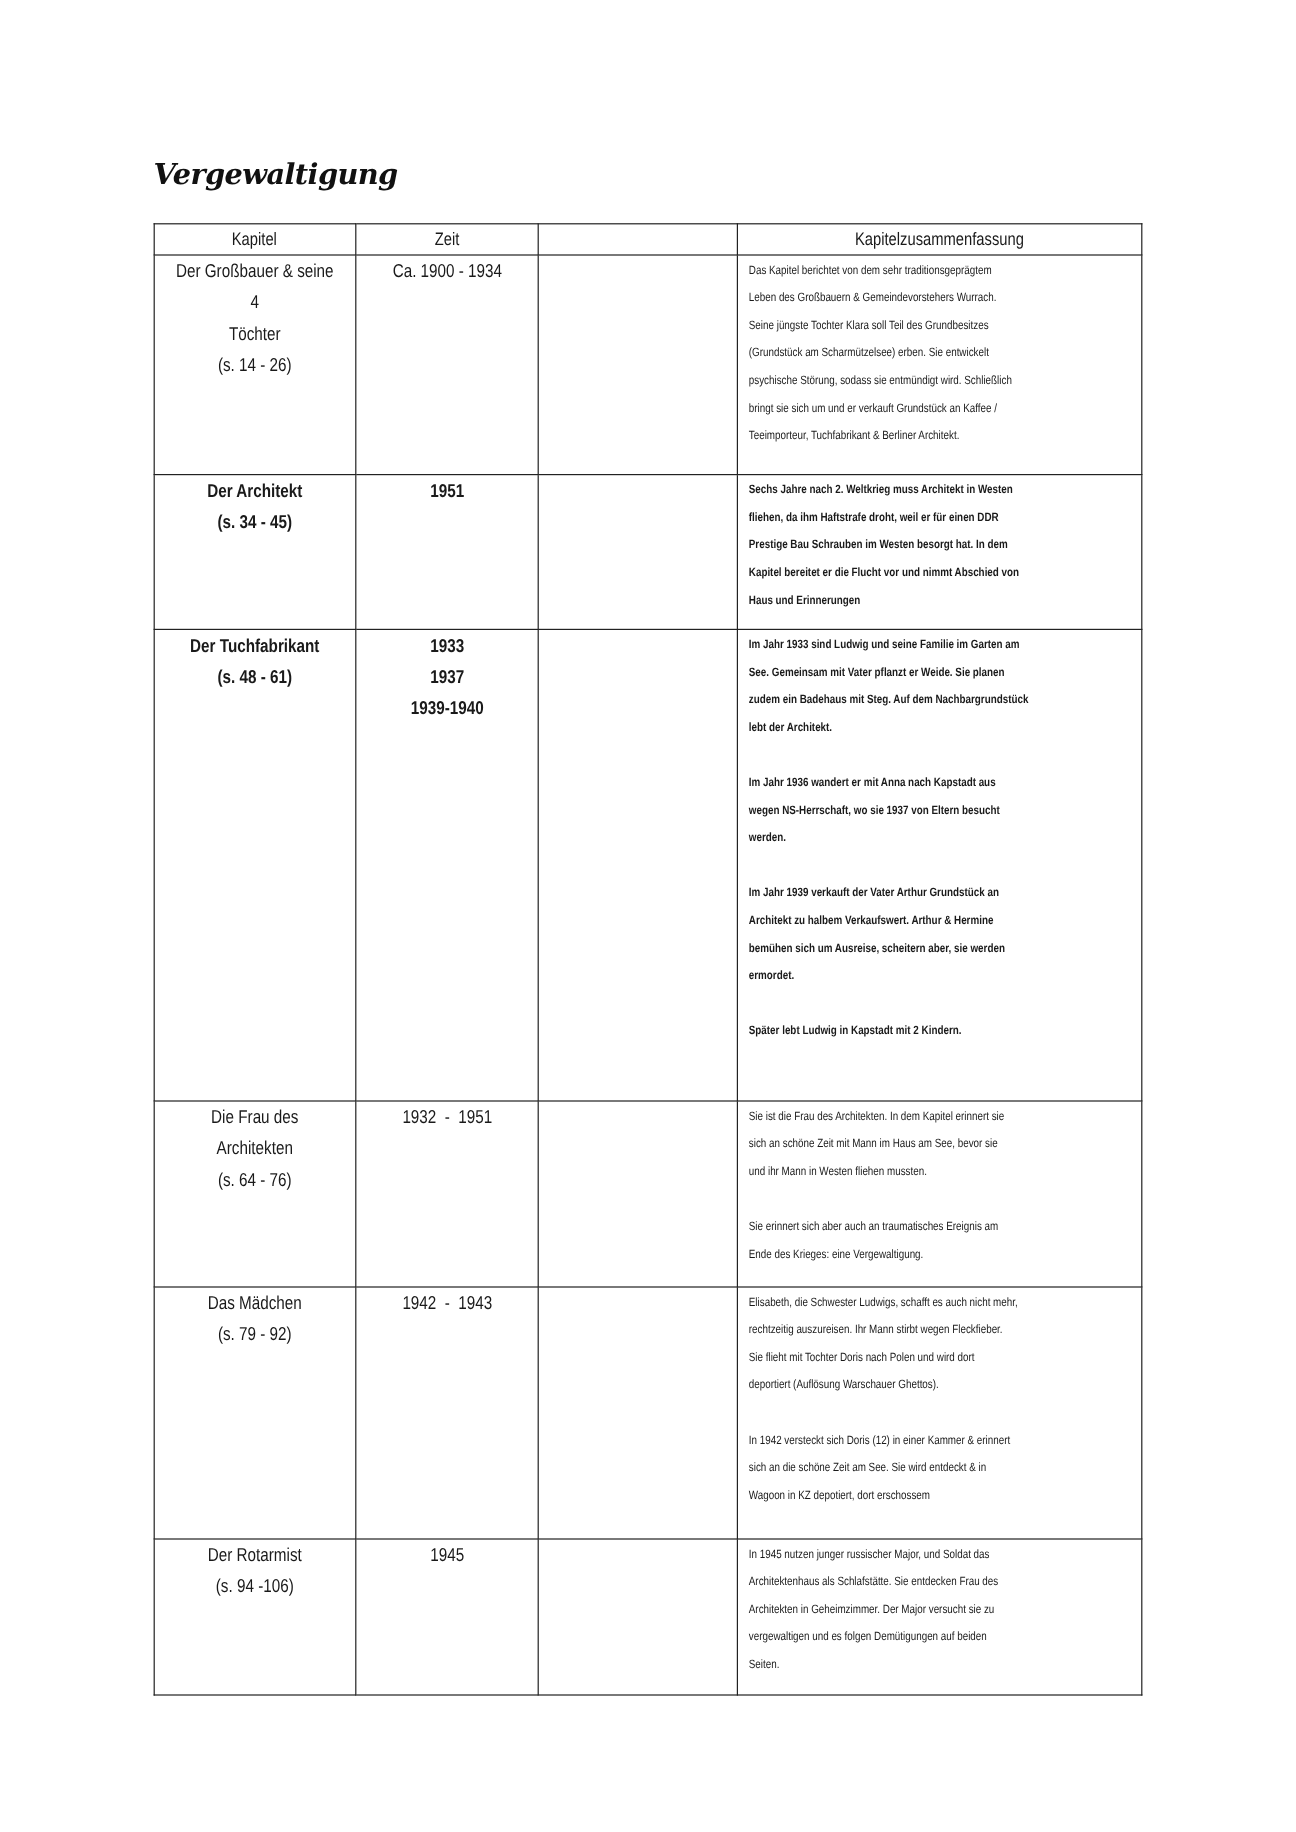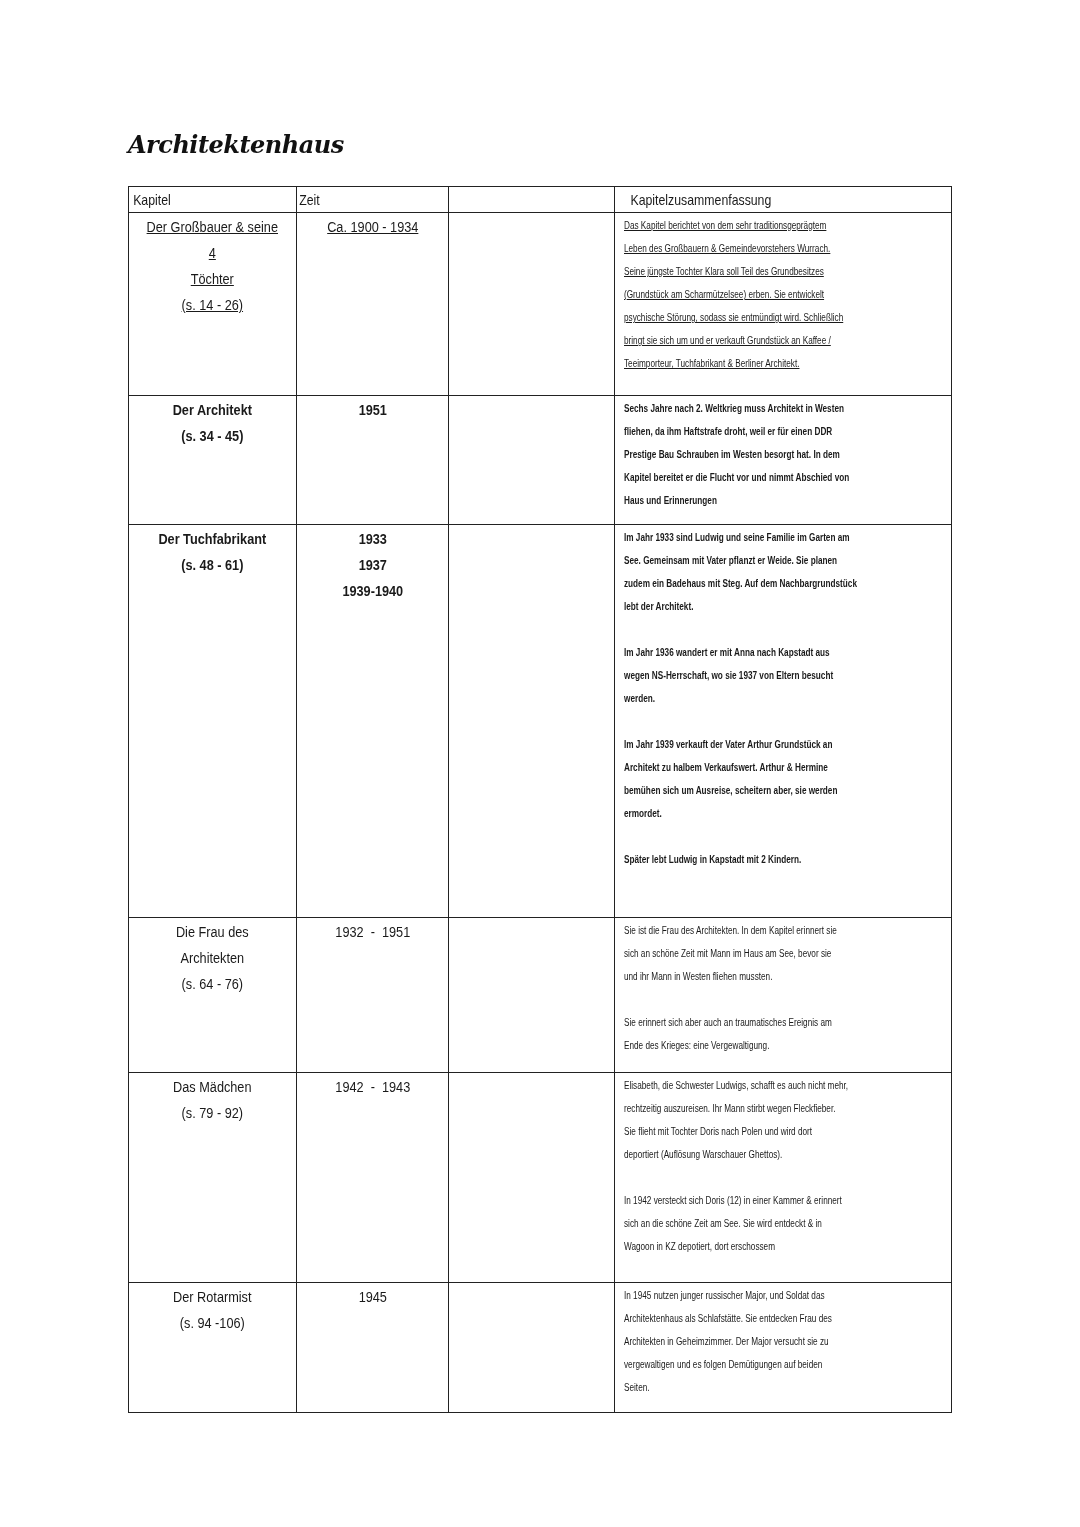"Architektenhaus" div.title { text: Architektenhaus -> Vergewaltigung }
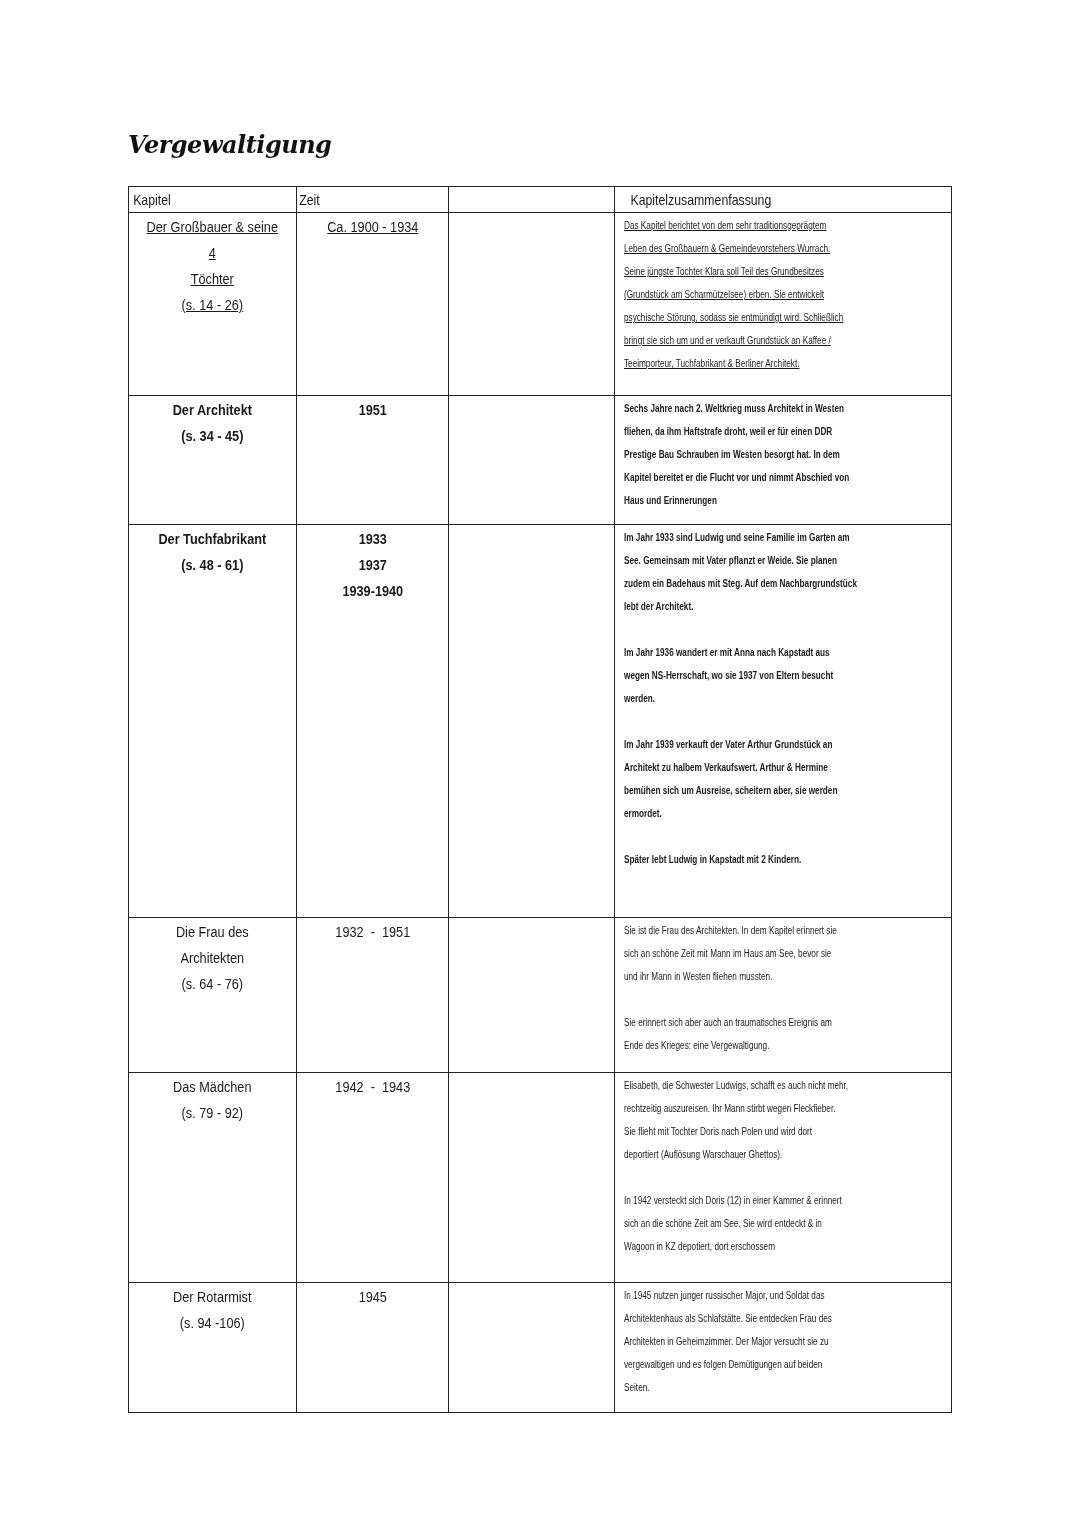"Kapitel" th { text-align: left -> center }
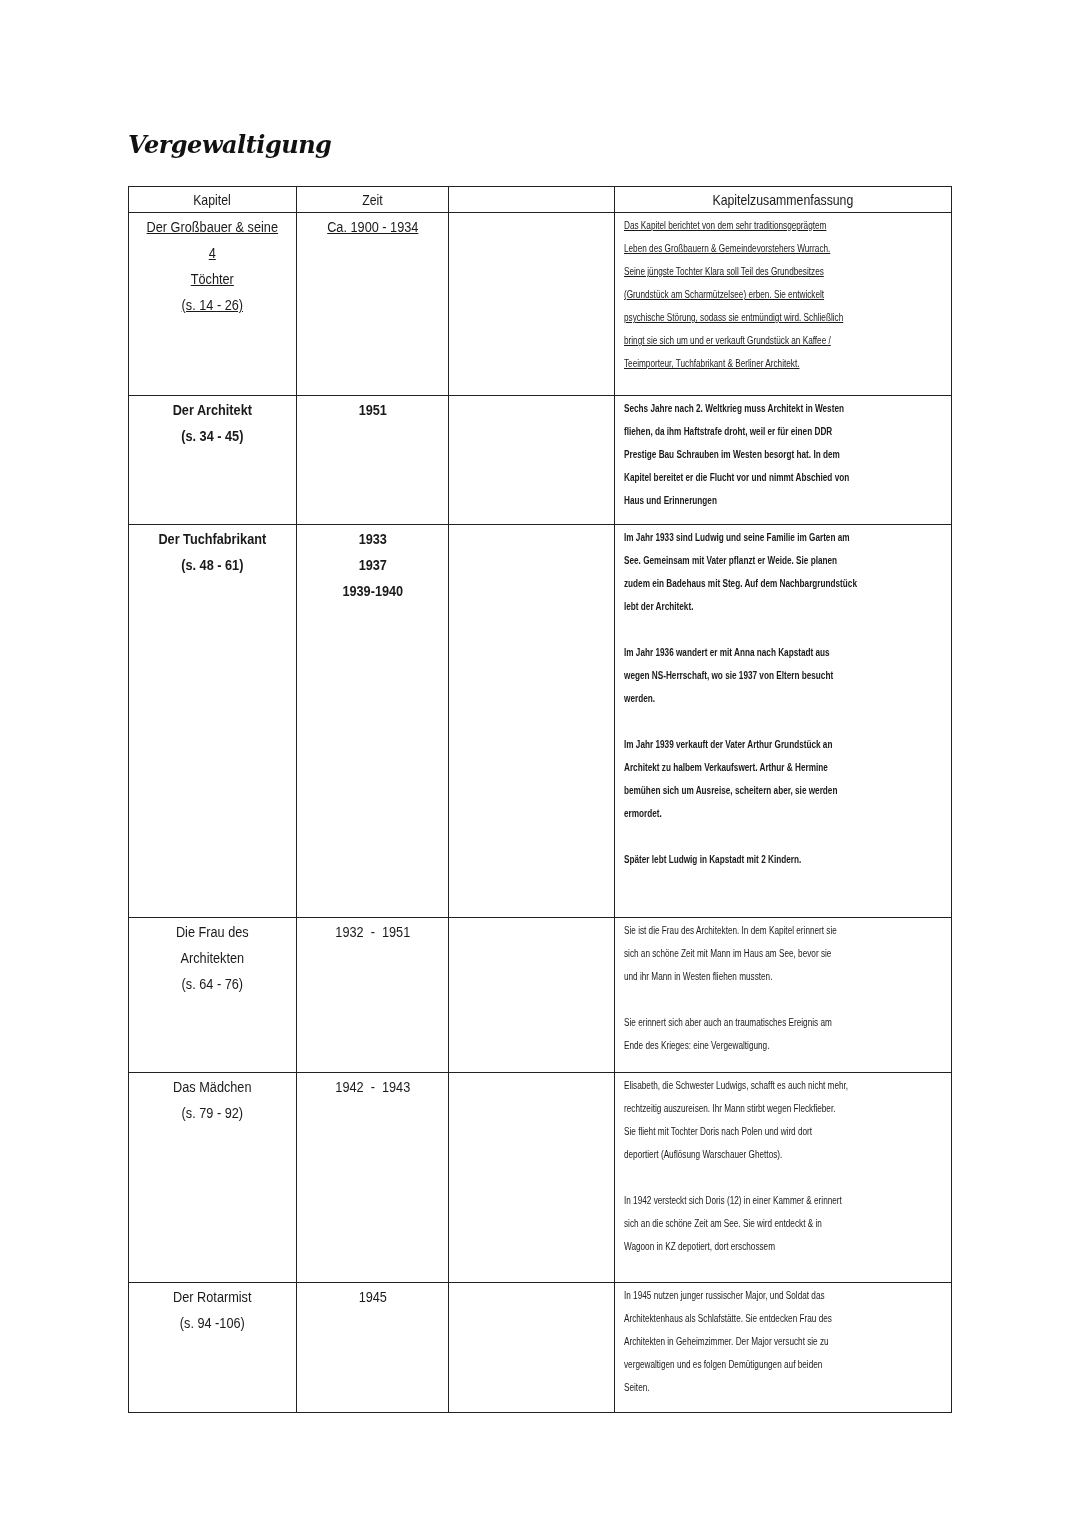"Der Großbauer & seine 4" .r1 { text-decoration: underline -> none }
